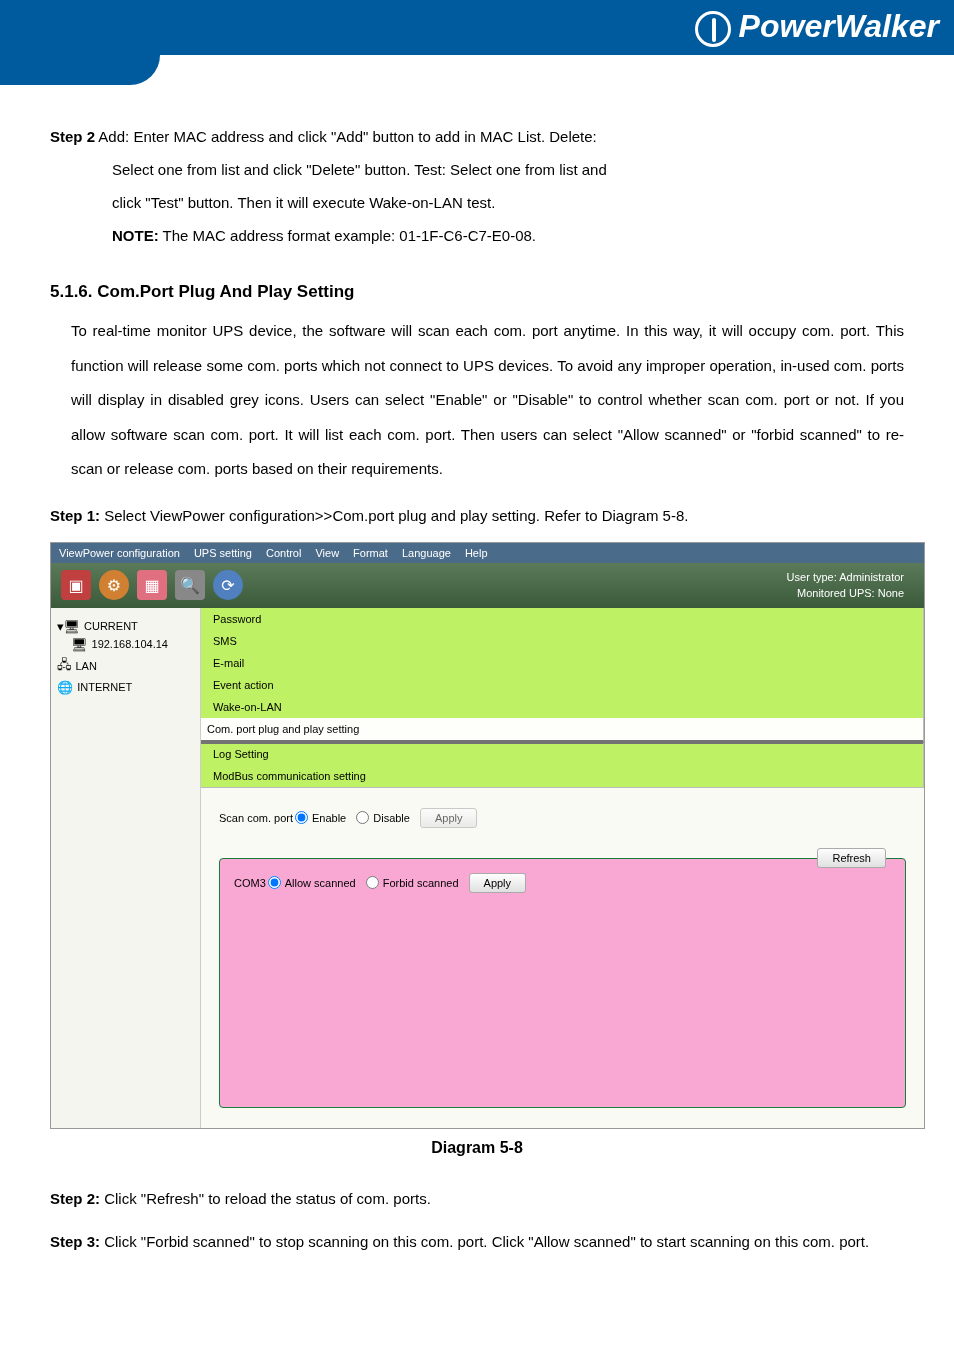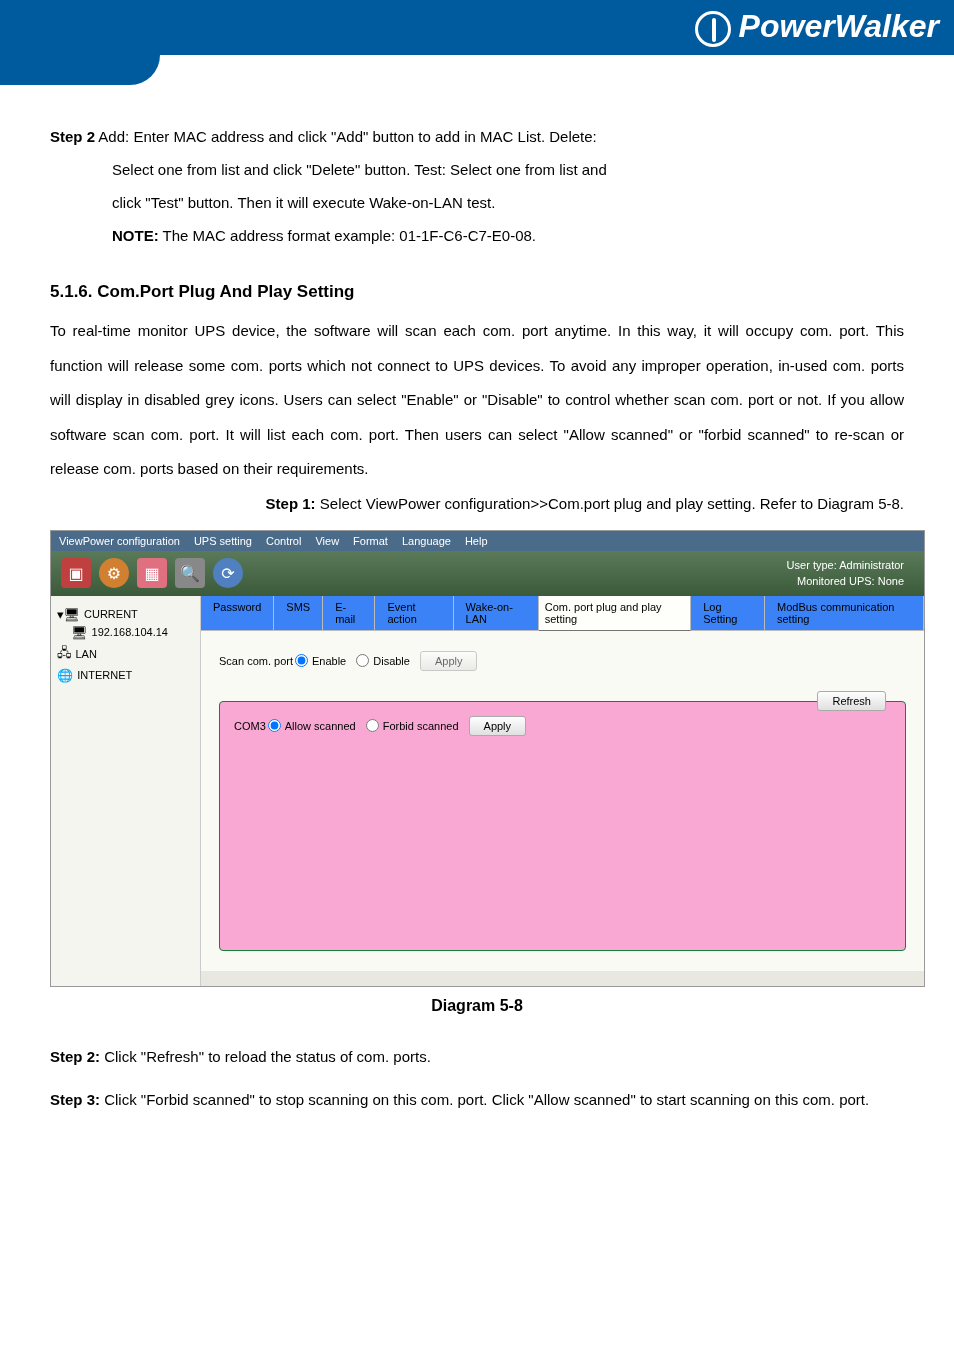"To real-time monitor UPS device," .body-text { margin-left: none -> 21px }
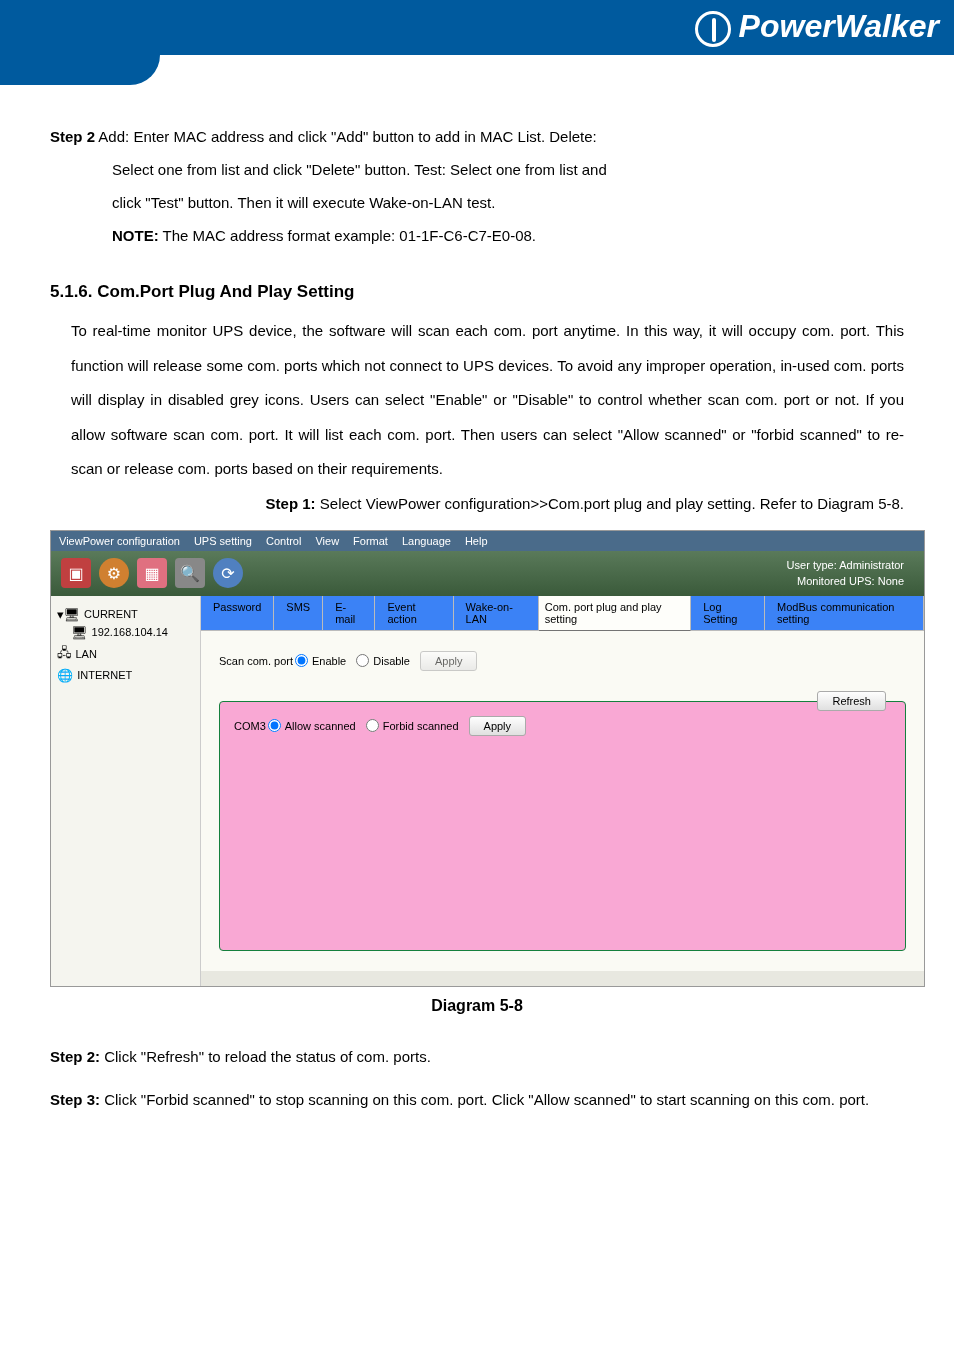"Step 1: Select ViewPower" div.step-block { margin-top: none -> 12px; text-align: right -> none }
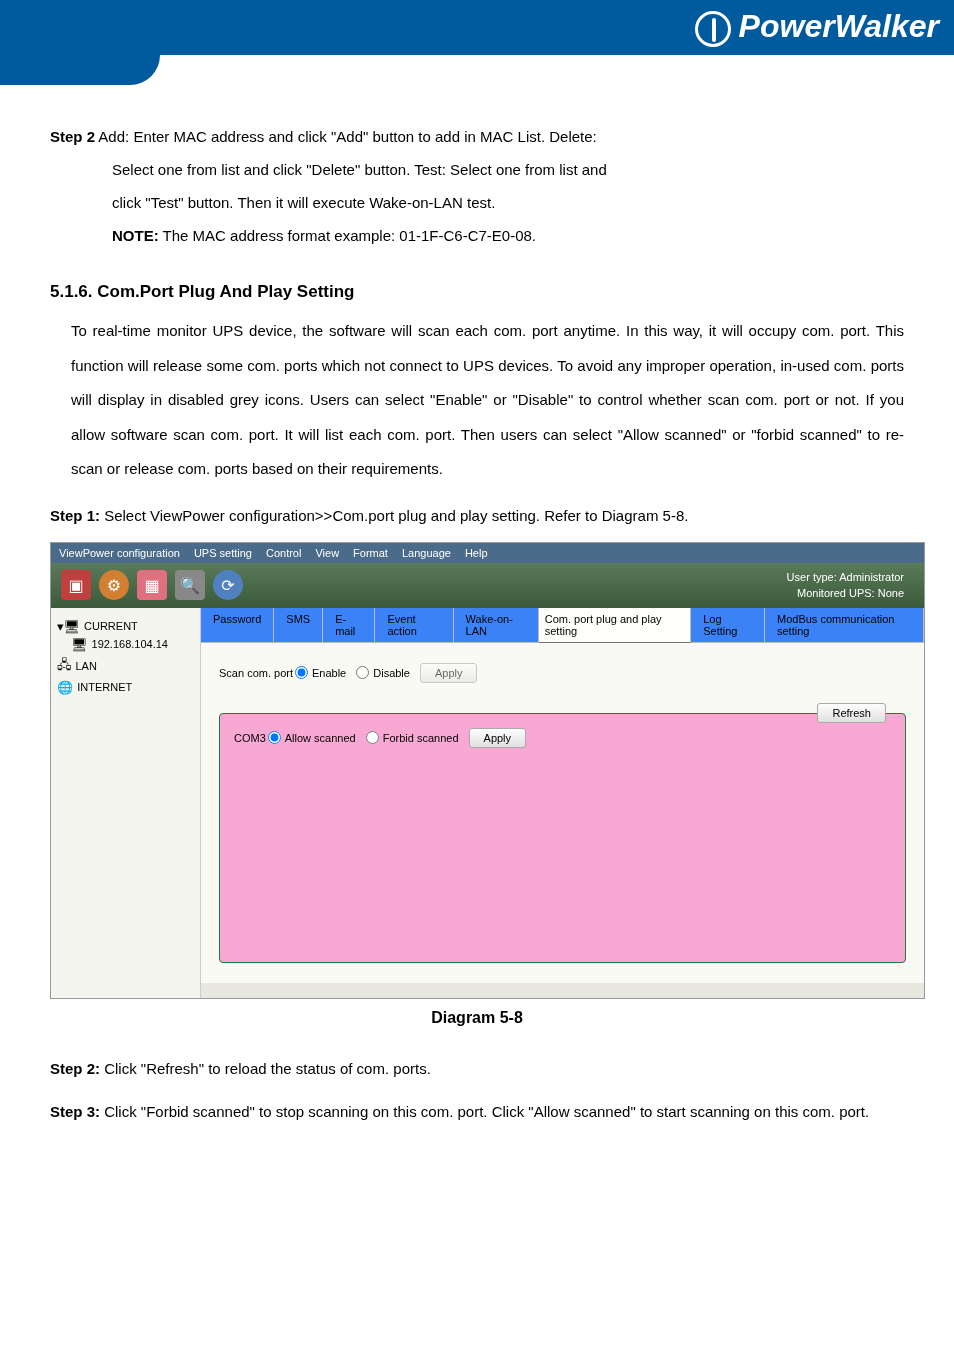"Password" .tabs { background: #3b82f6 -> #bef264; flex-direction: none -> column }
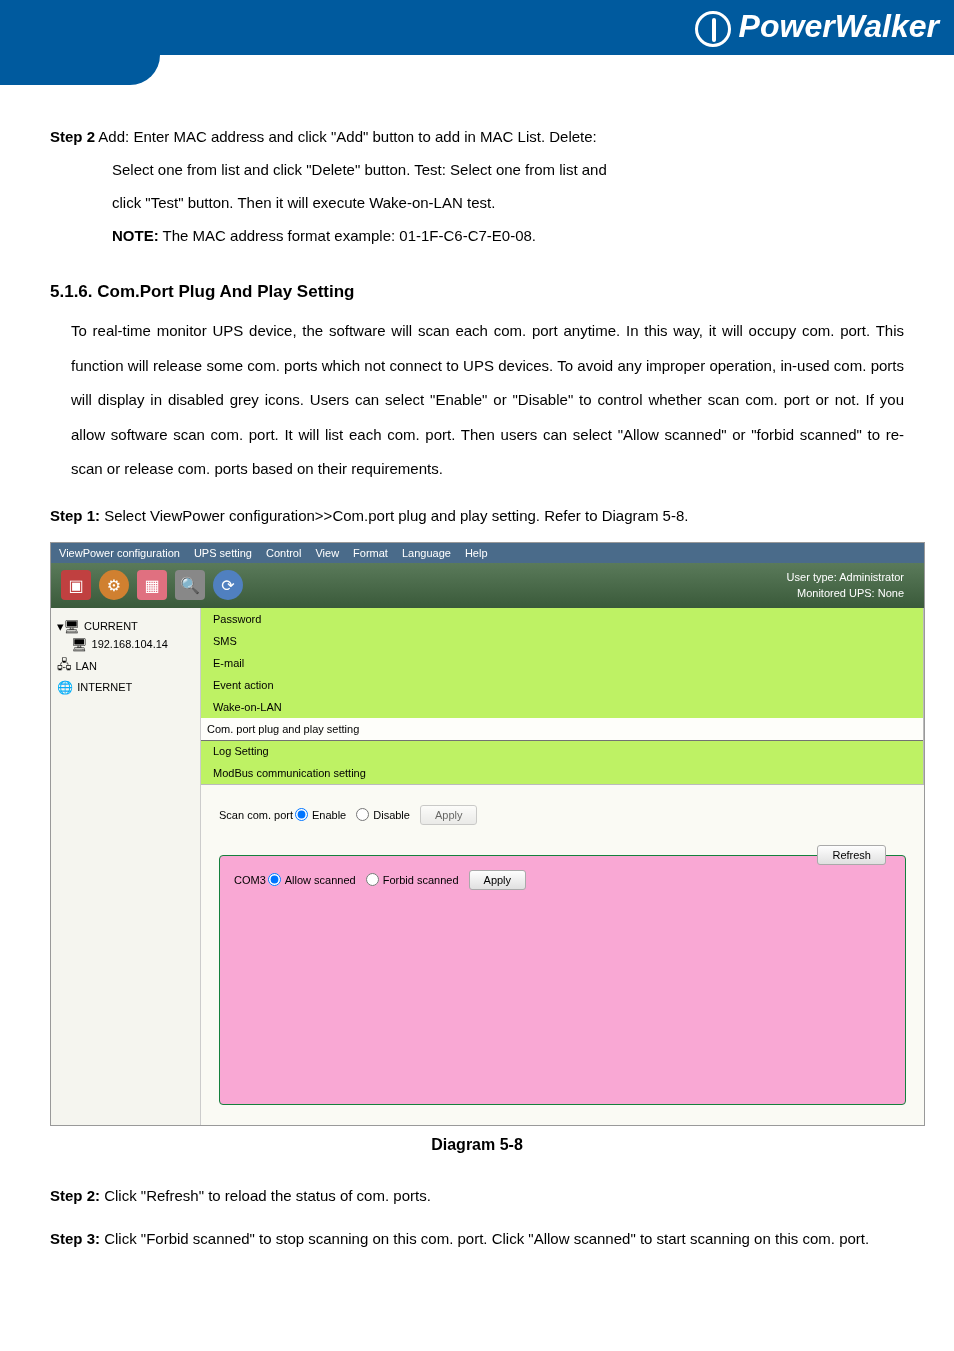"Com. port plug and play" .tab.active { border-bottom: 1px solid #737373 -> 4px solid #737373 }
